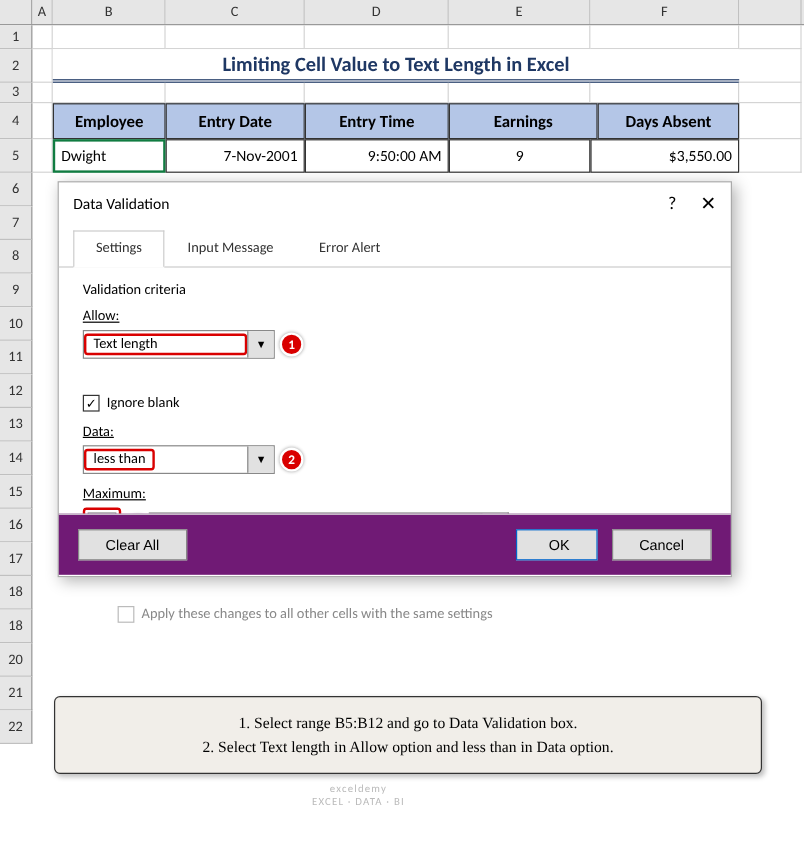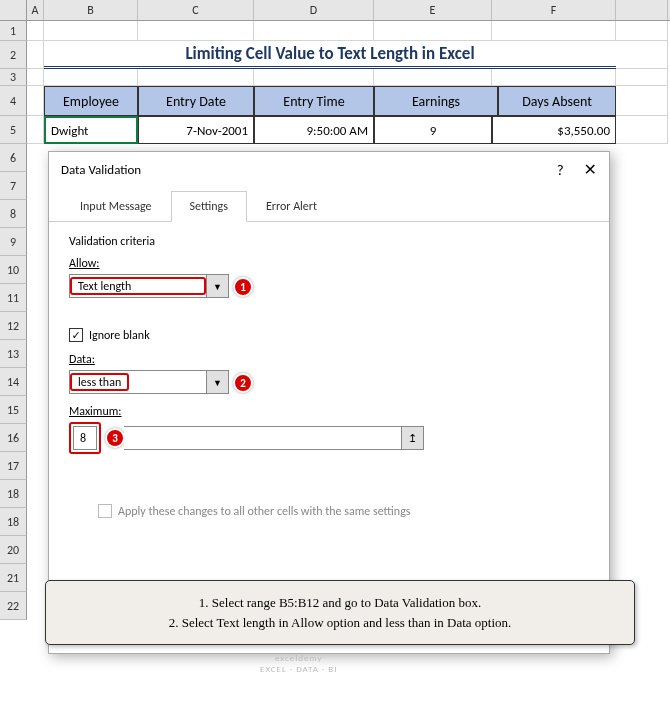"Employee" .tbl-header { font-weight: normal -> bold }
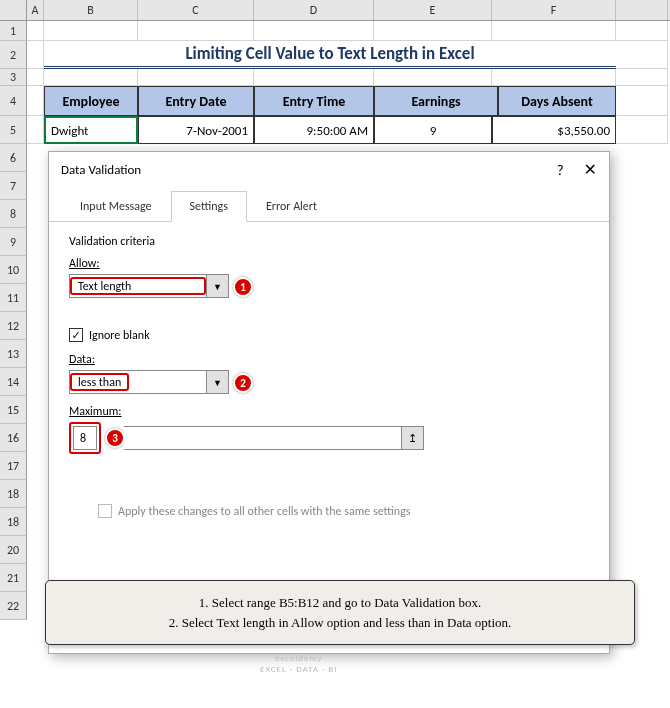"Data Validation" .dialog { height: 503px -> 330px }
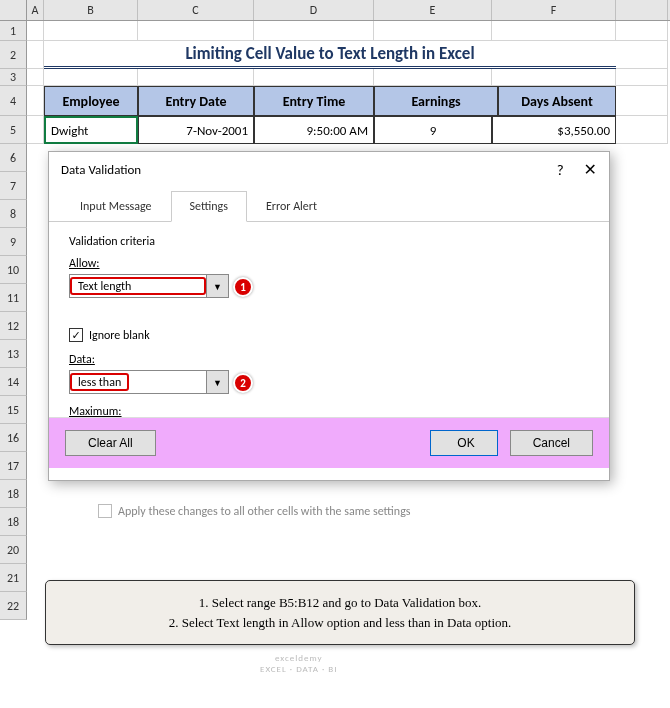"Input Message" div.tab { order: before "Settings" -> after "Settings" }
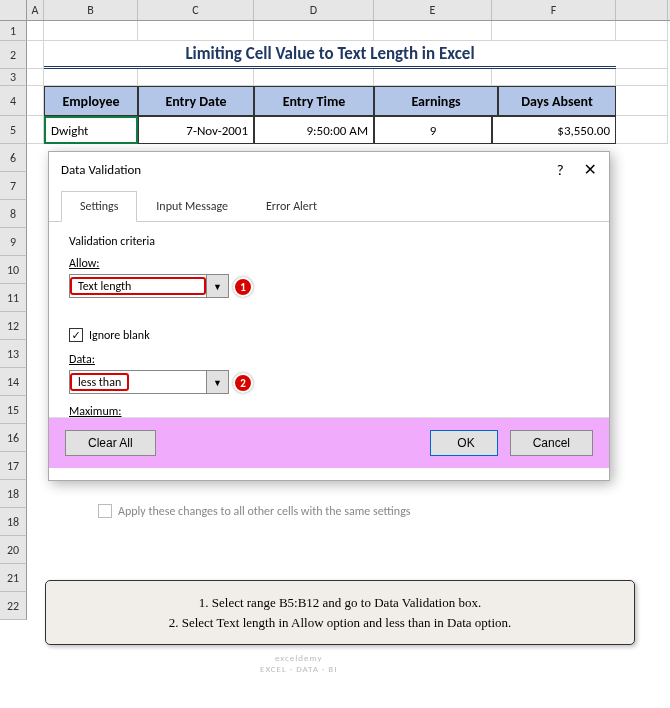"Clear All" .dialog-footer { background: #f0abfc -> #701a75; bottom: 12px -> 1px }
